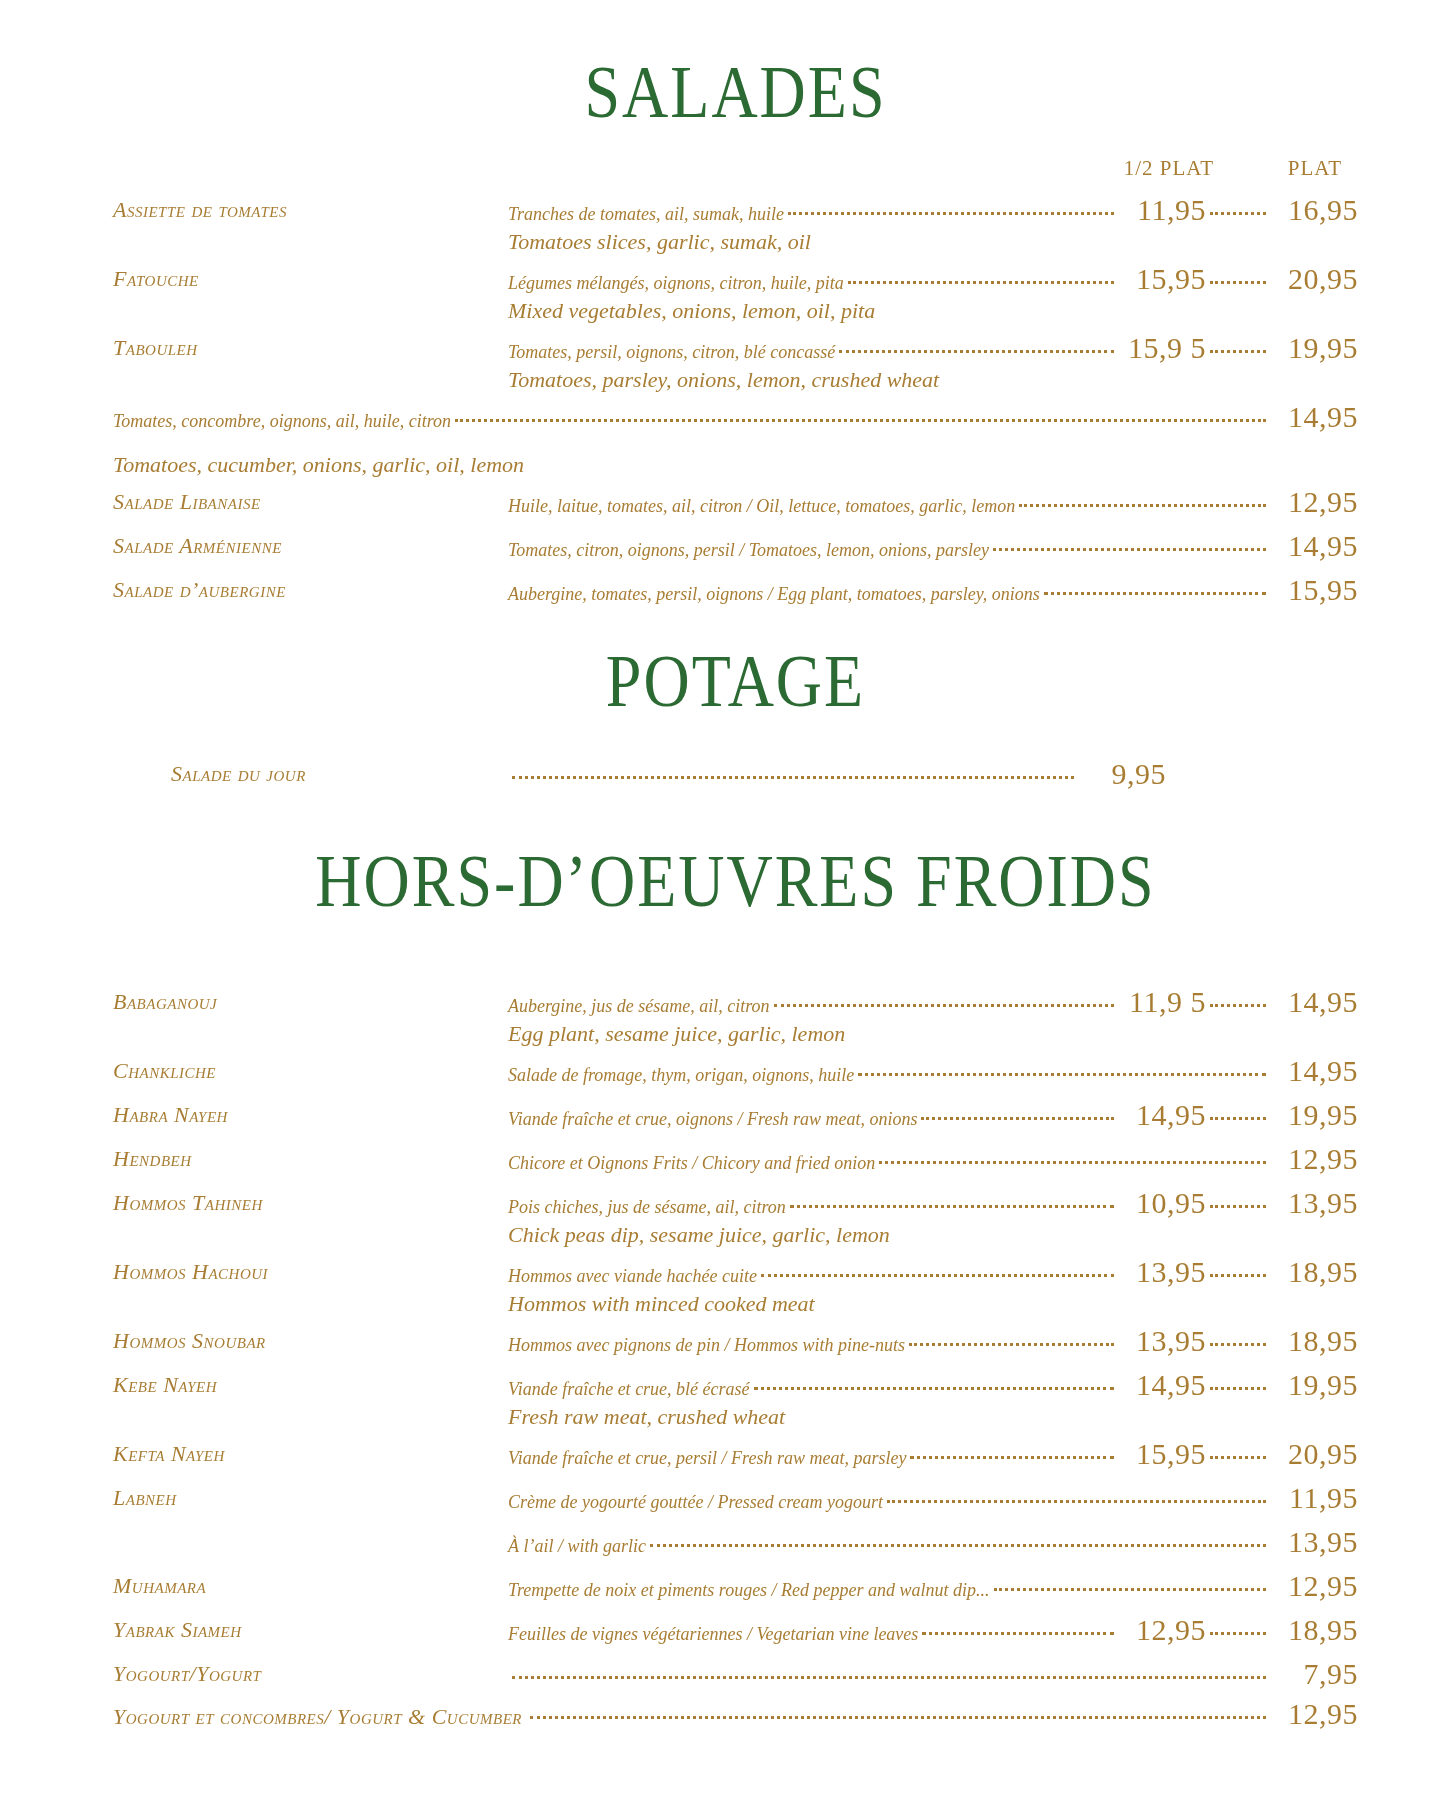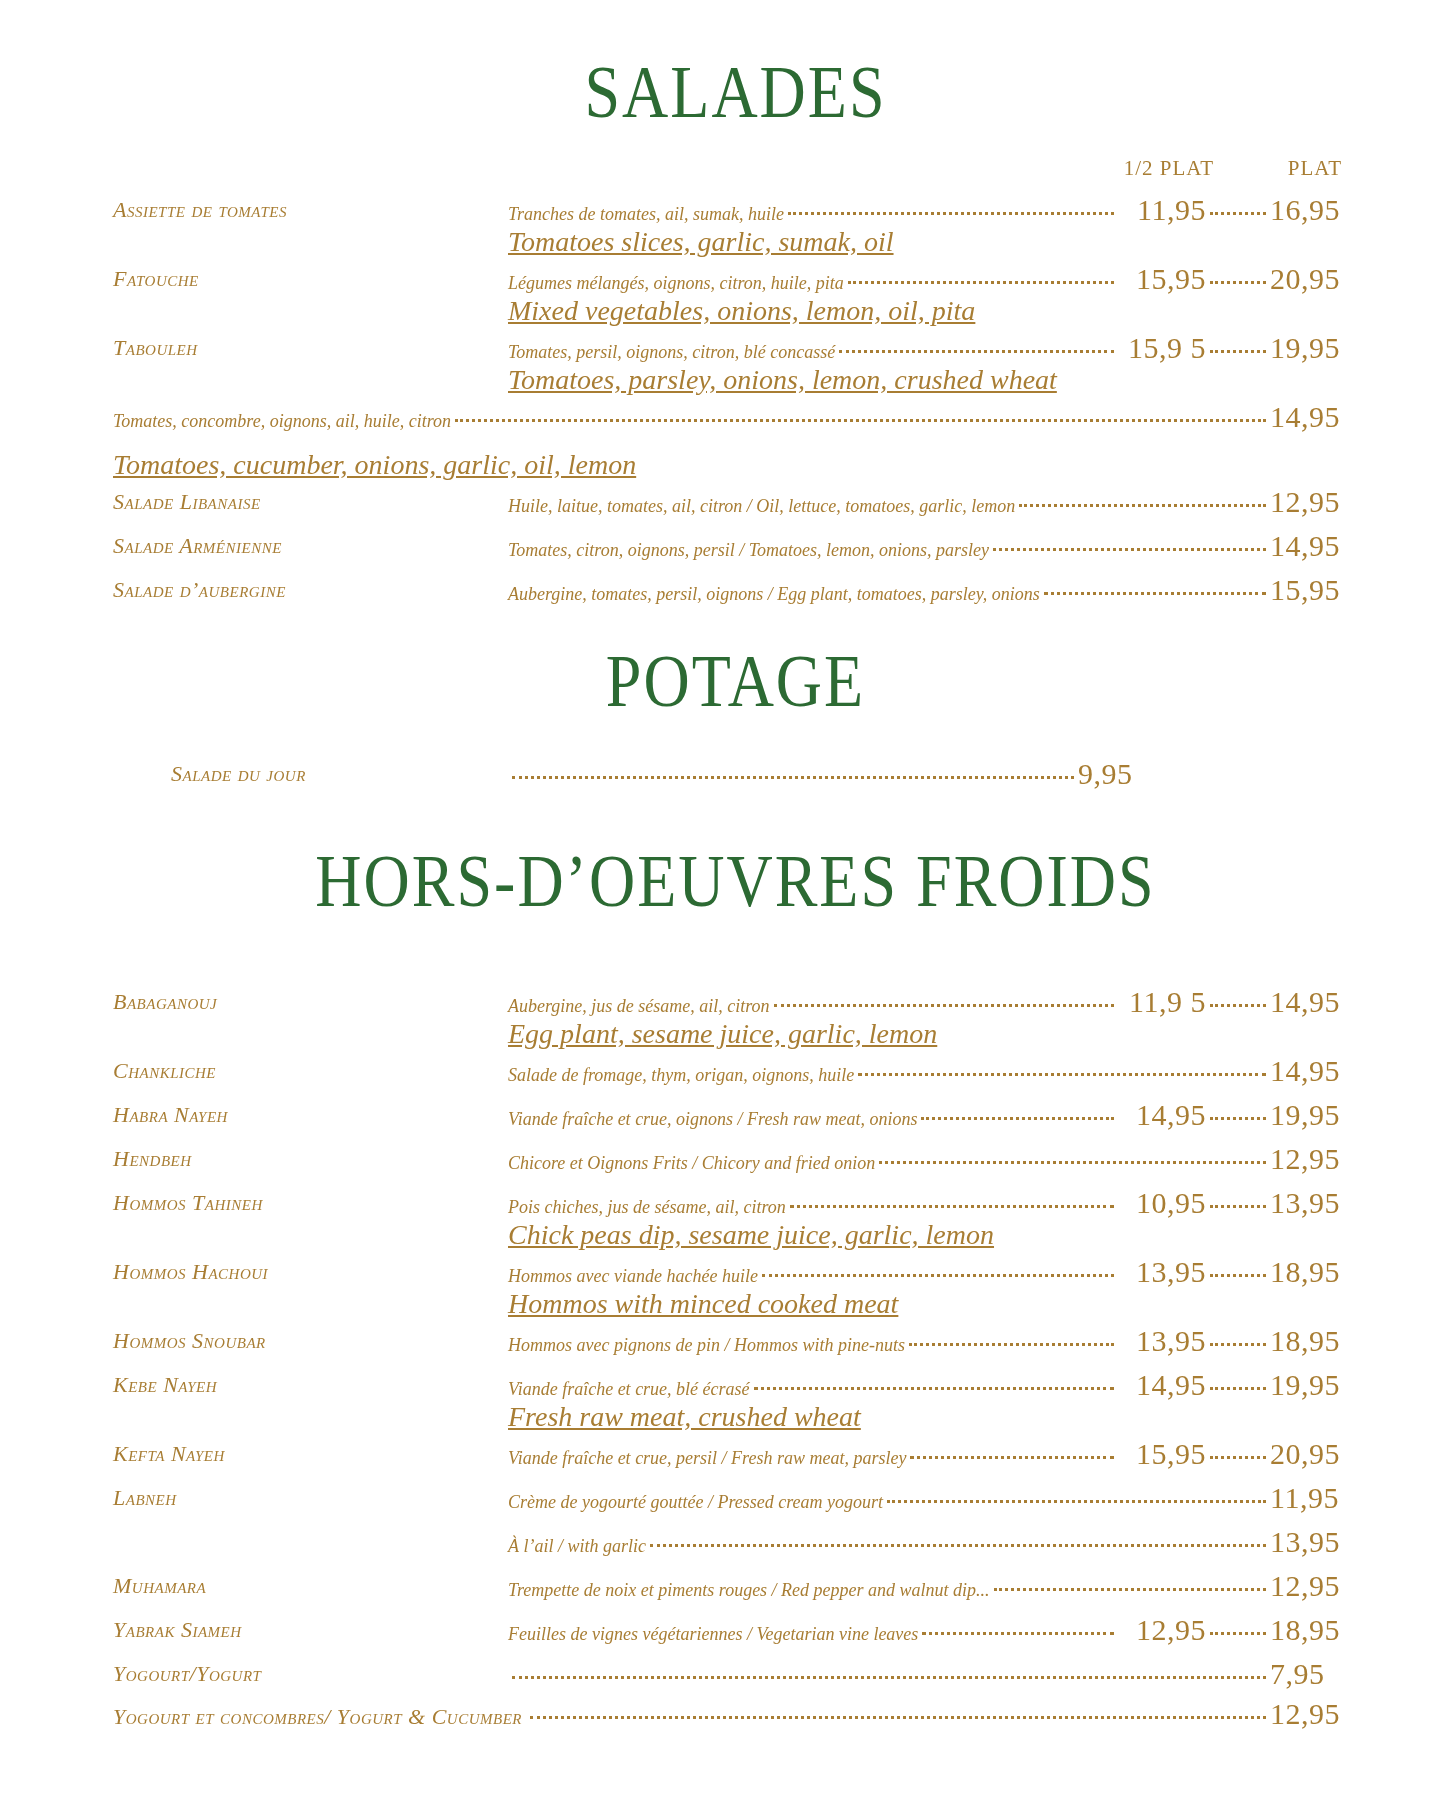"16,95" .price.full { text-align: left -> right }
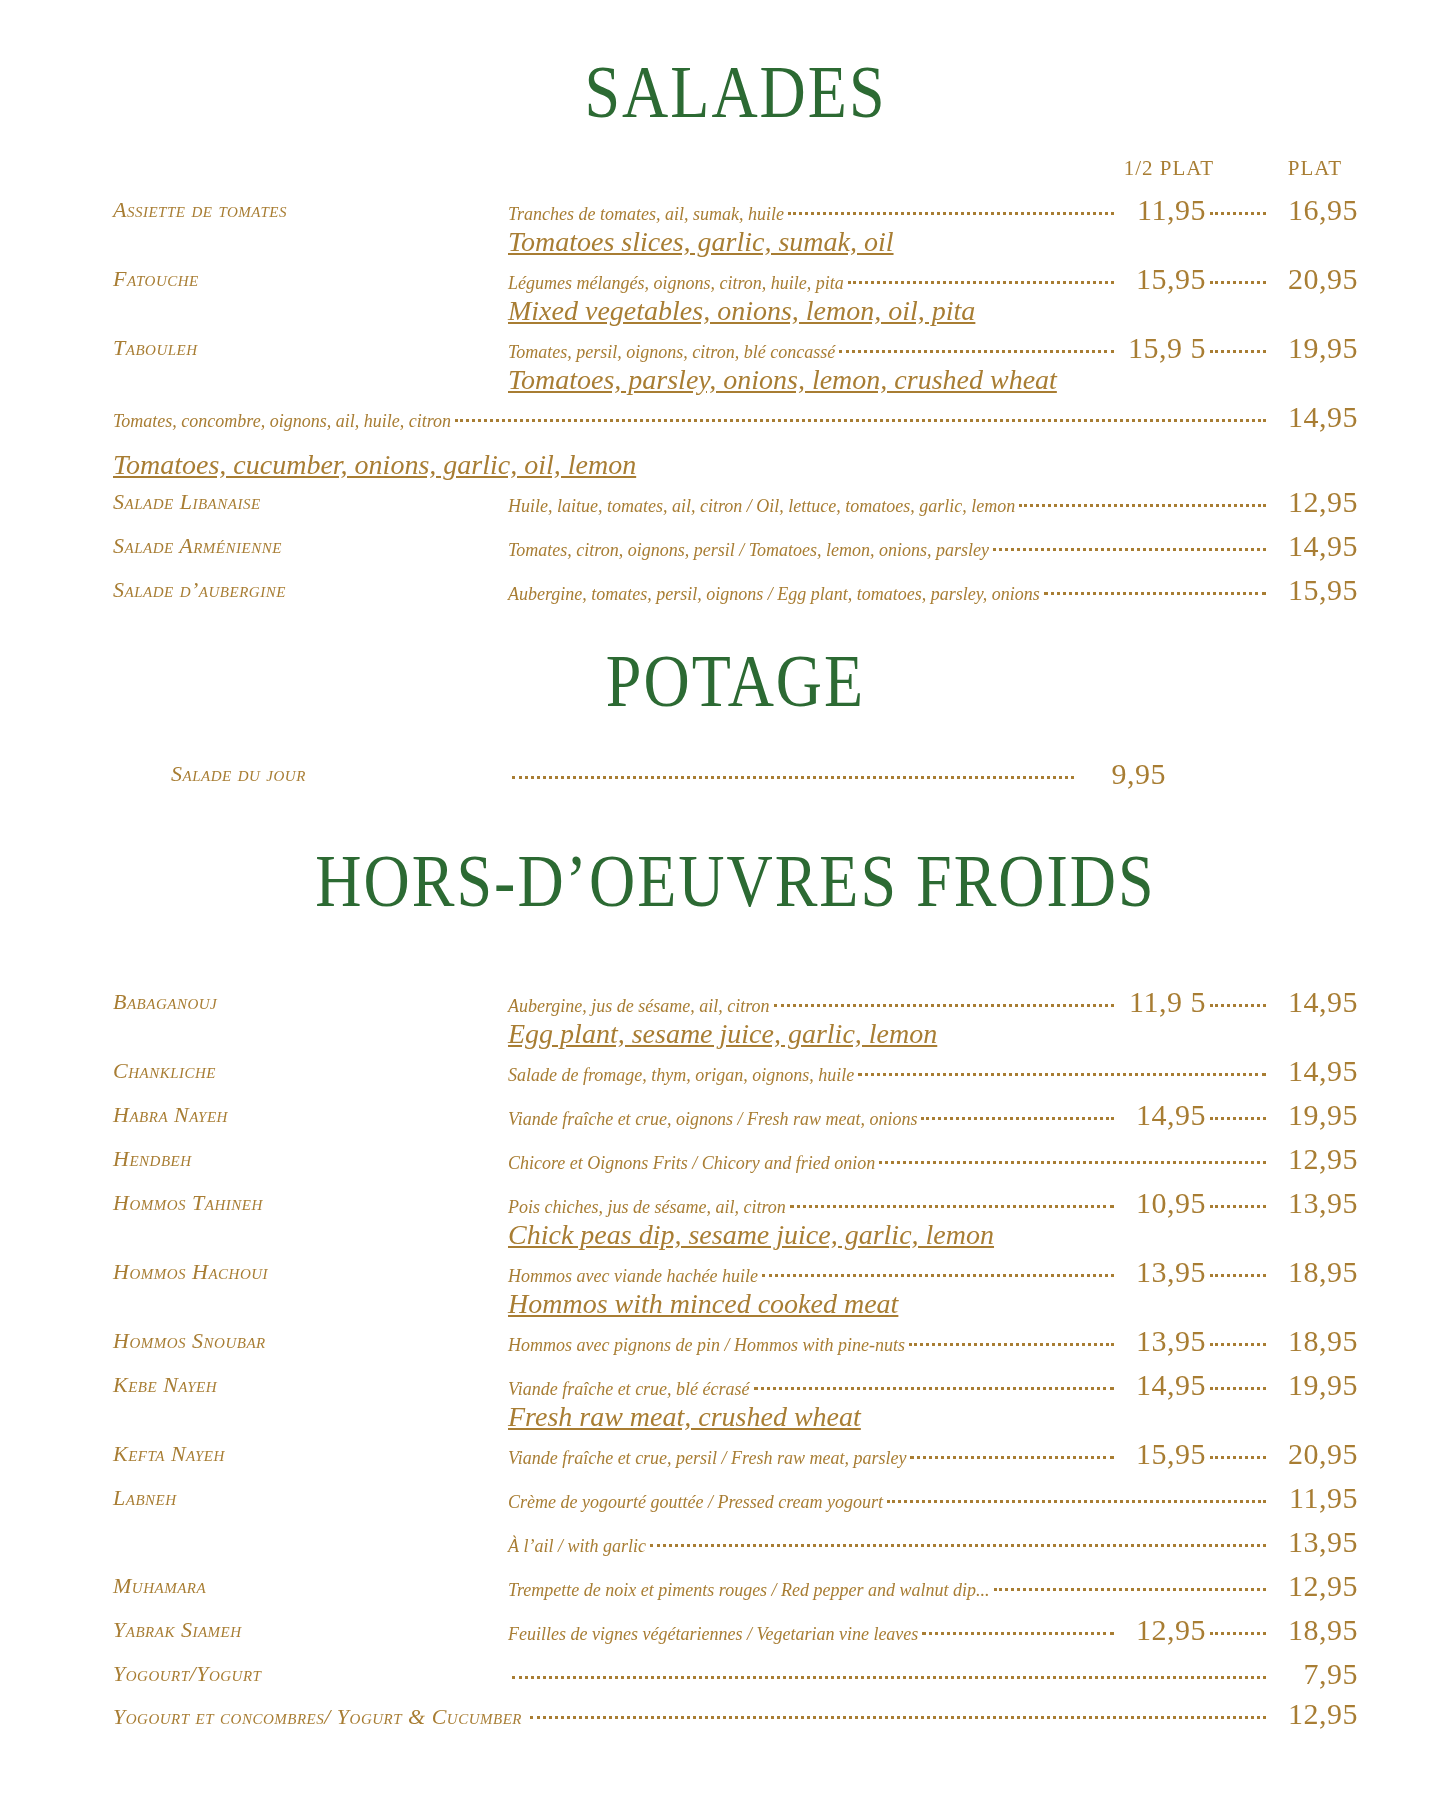"Tomatoes slices, garlic, sumak, oil" .line2 { font-size: 28px -> 22px; text-decoration: underline -> none }
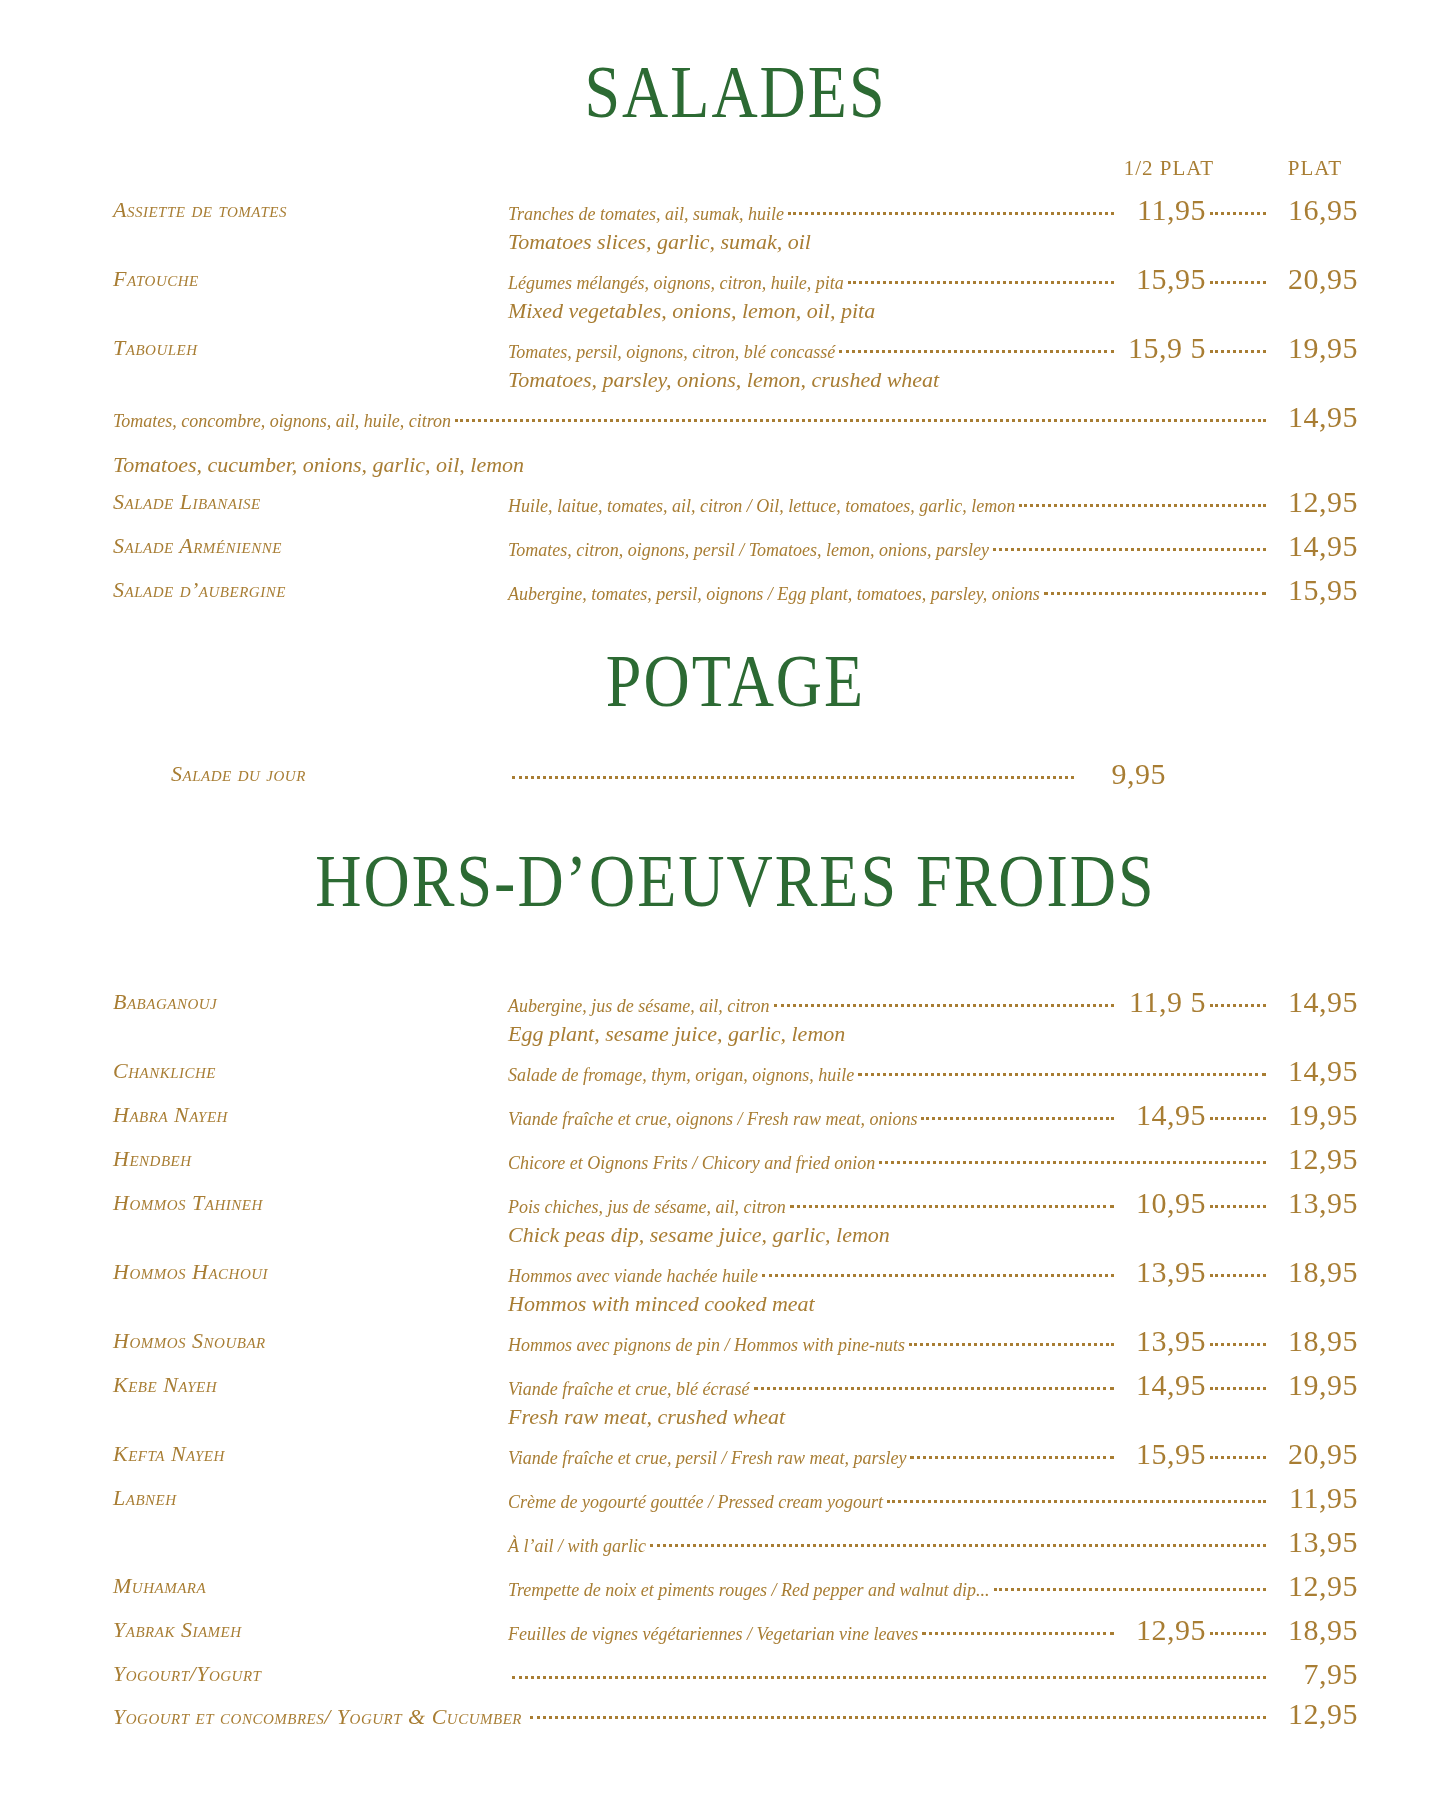"Hommos avec viande hachée huile" span.desc { text: huile -> cuite }
